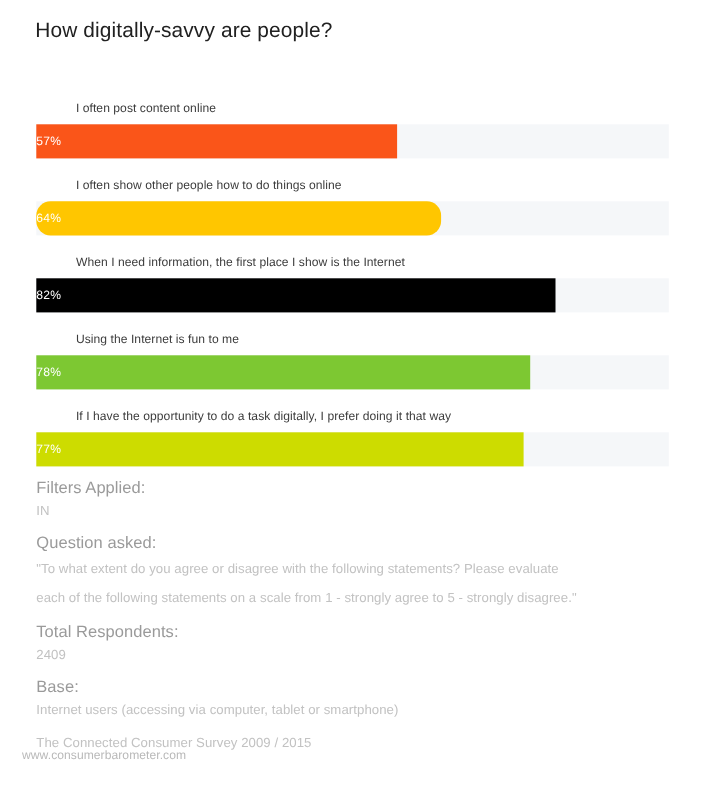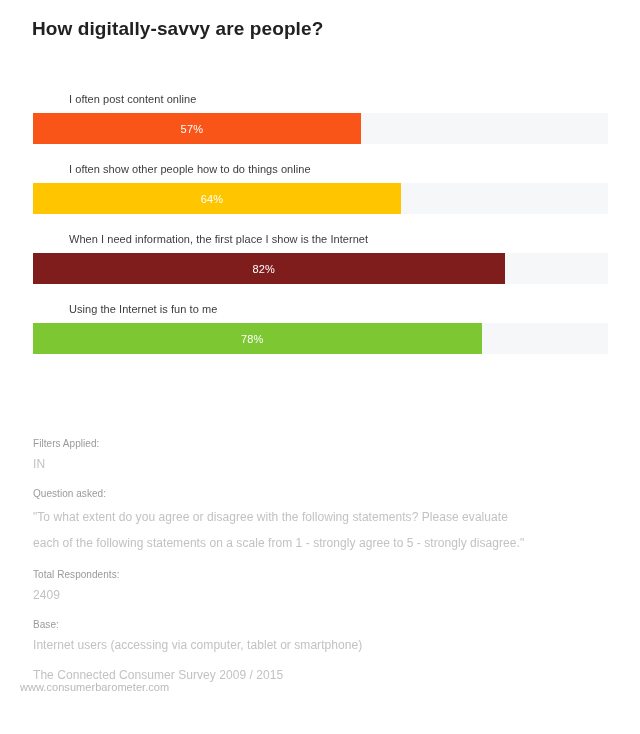"How digitally-savvy are people?" .chart-title { font-weight: 700 -> 400 }
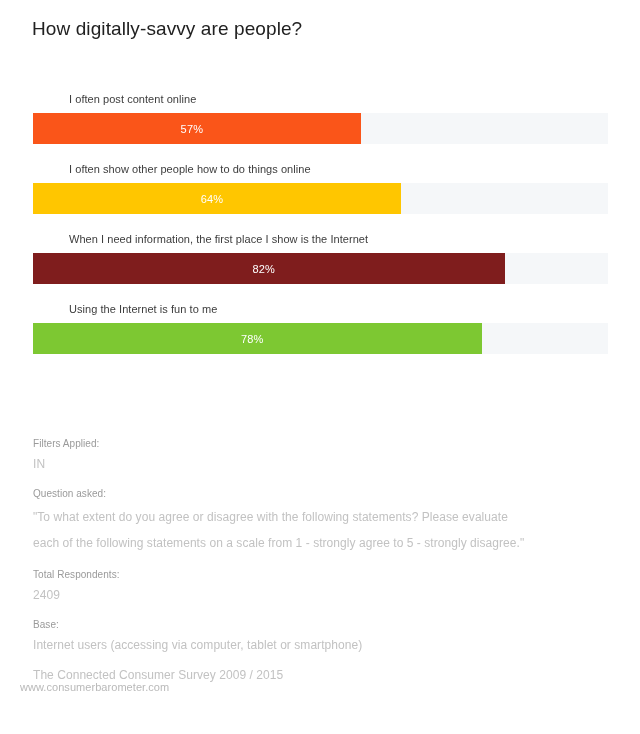"57%" .bar-fill { justify-content: center -> flex-start }
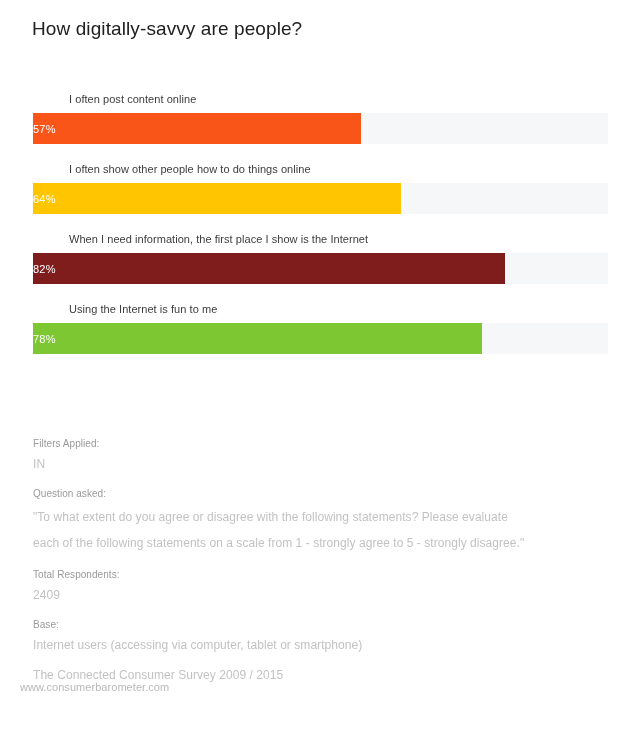"64%" div.bar-fill { border-radius: none -> 13px }
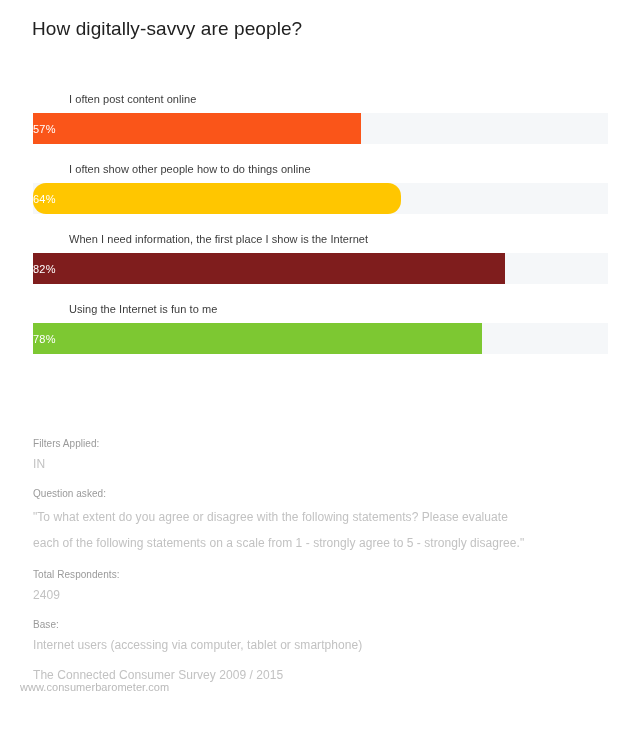"82%" div.bar-fill { background: #7f1d1d -> #000000 }
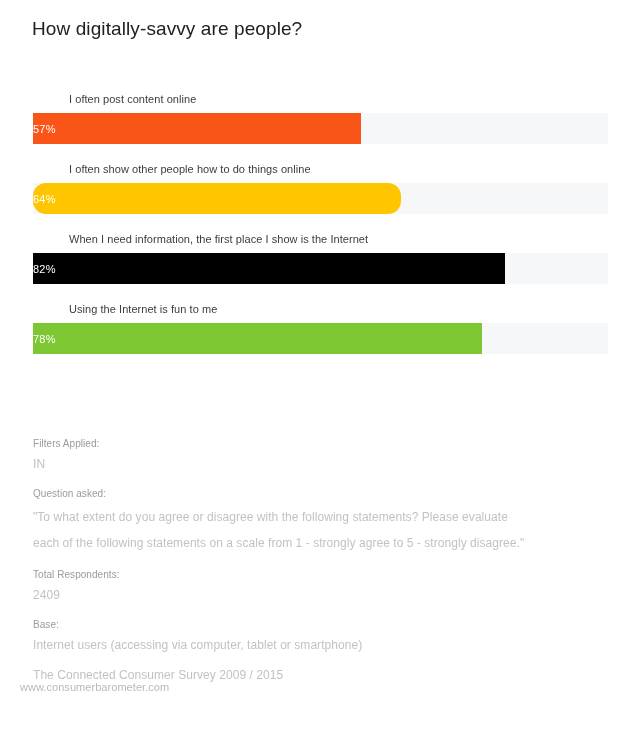"If I have the opportunity" div.bar-group { html: none -> <div> <div>If I have the opportunity to do a task digitally, I prefer doing it that way</div> <div> <div> <span>77%</span> </div> </div> </div> }
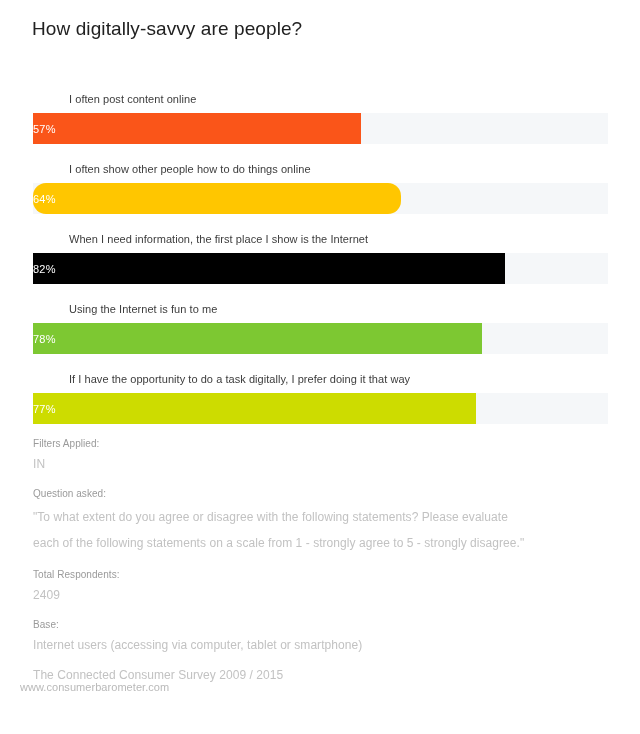"Filters Applied:" .meta-label { font-size: 10px -> 15px }
